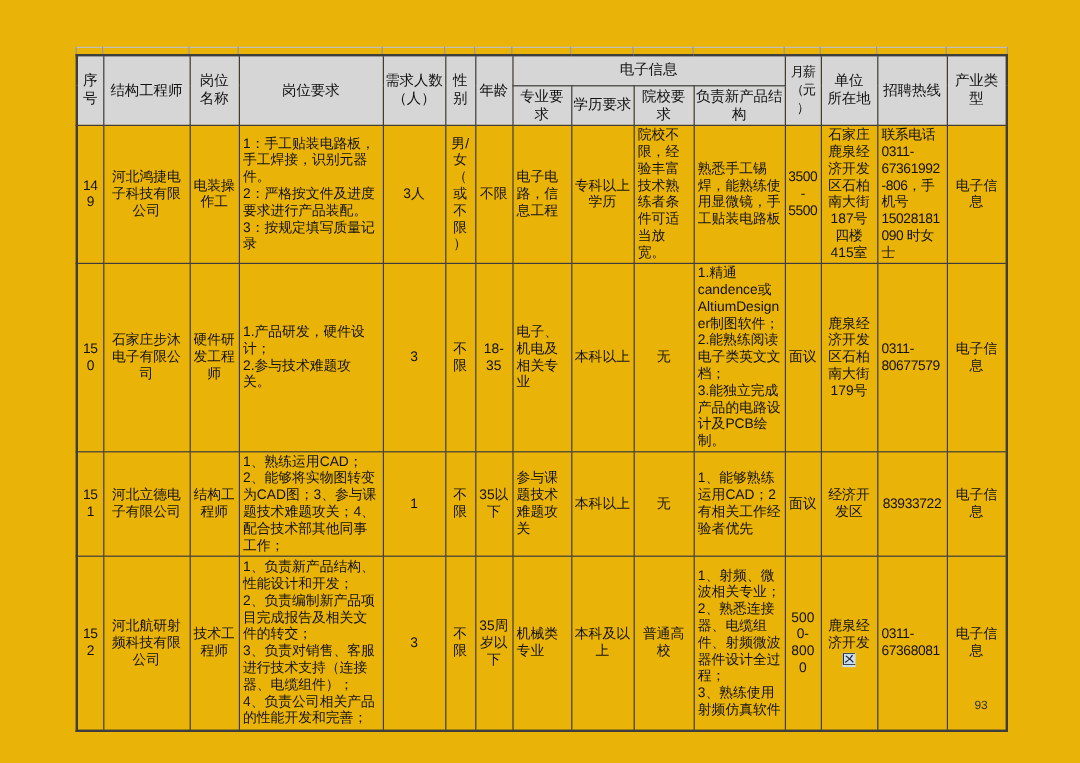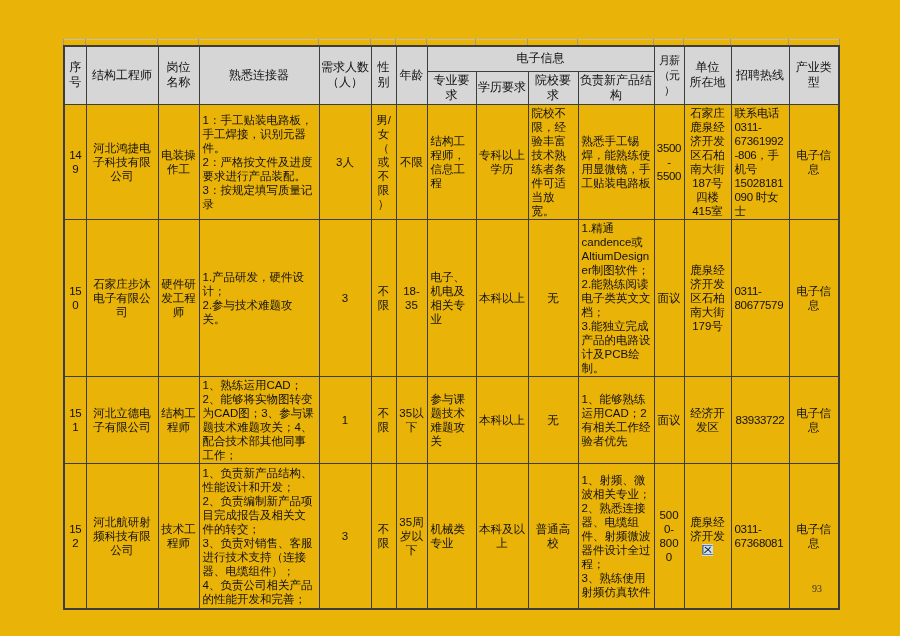"熟悉连接器" th { text: 熟悉连接器 -> 岗位要求 }
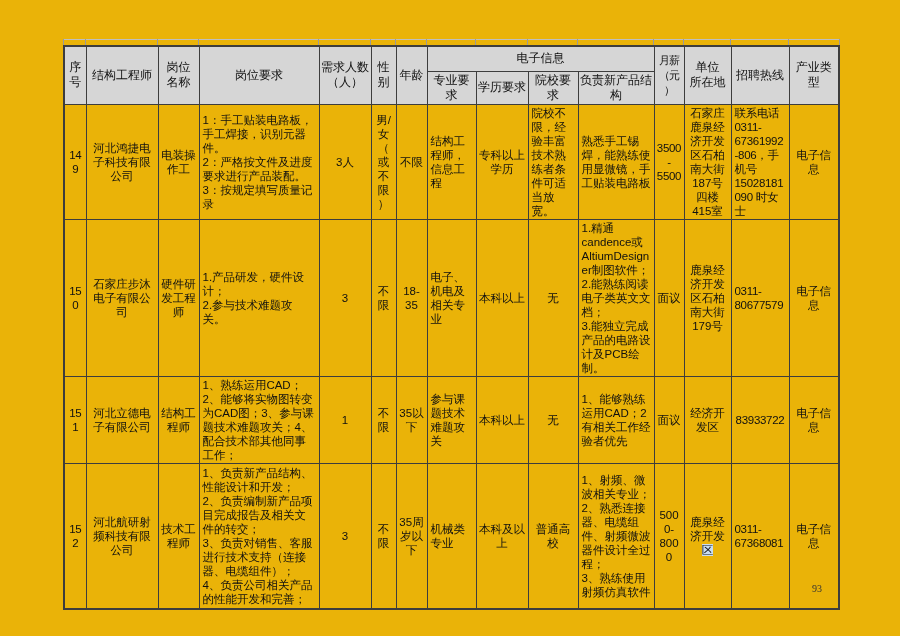"结构工程师，信息工程" td.al { text: 结构工程师 -> 电子电路 }
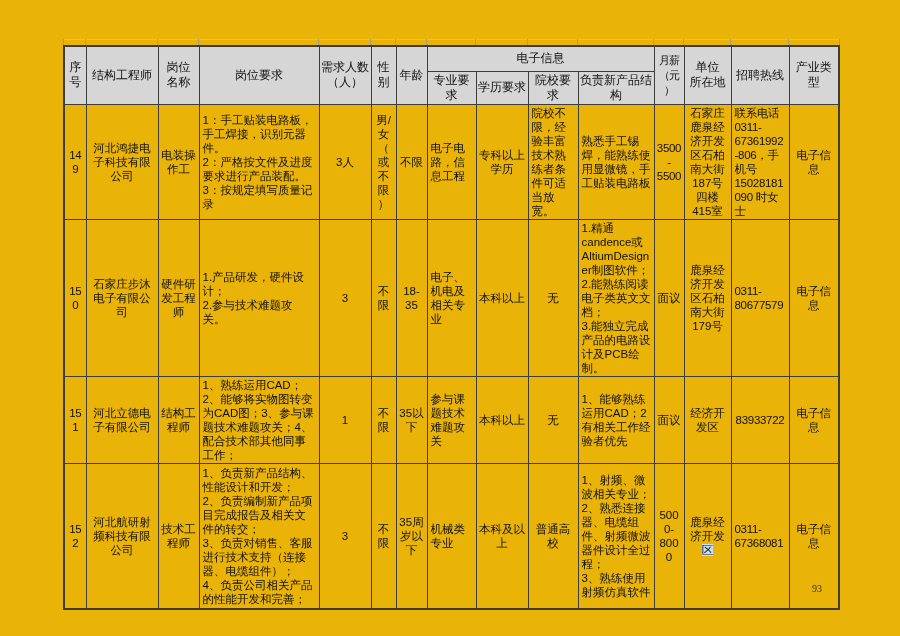"93" .pageno { font-family: Liberation Serif, serif -> Liberation Sans, sans-serif }
